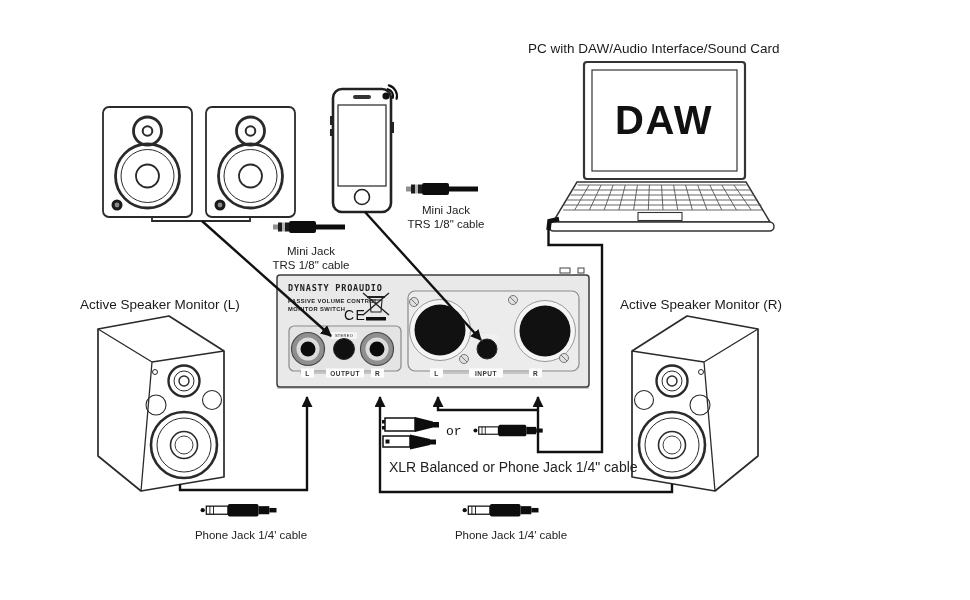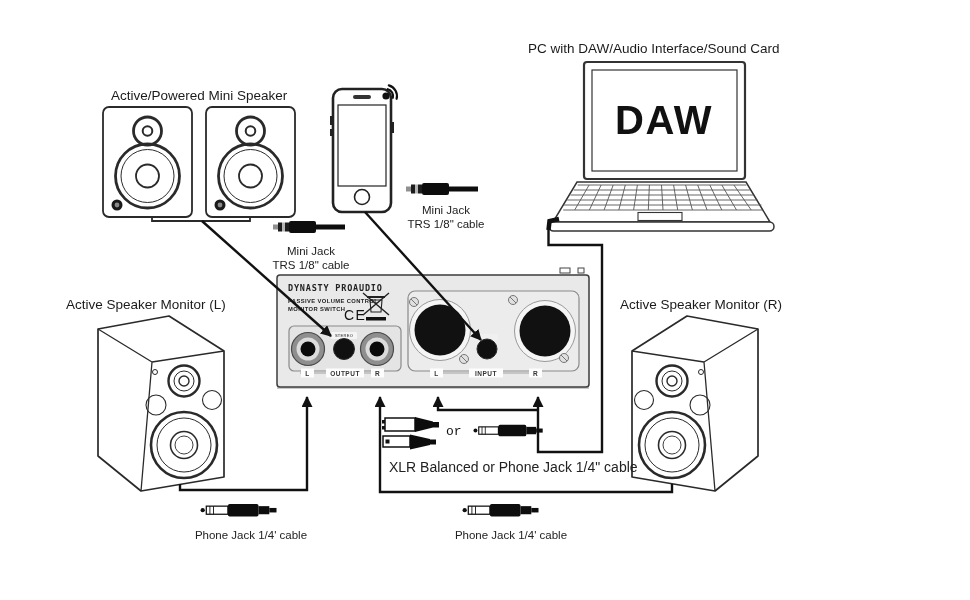"Active/Powered Mini Speaker" div.lbl { html: <div>Active/Powered Mini Speaker</div> -> none }
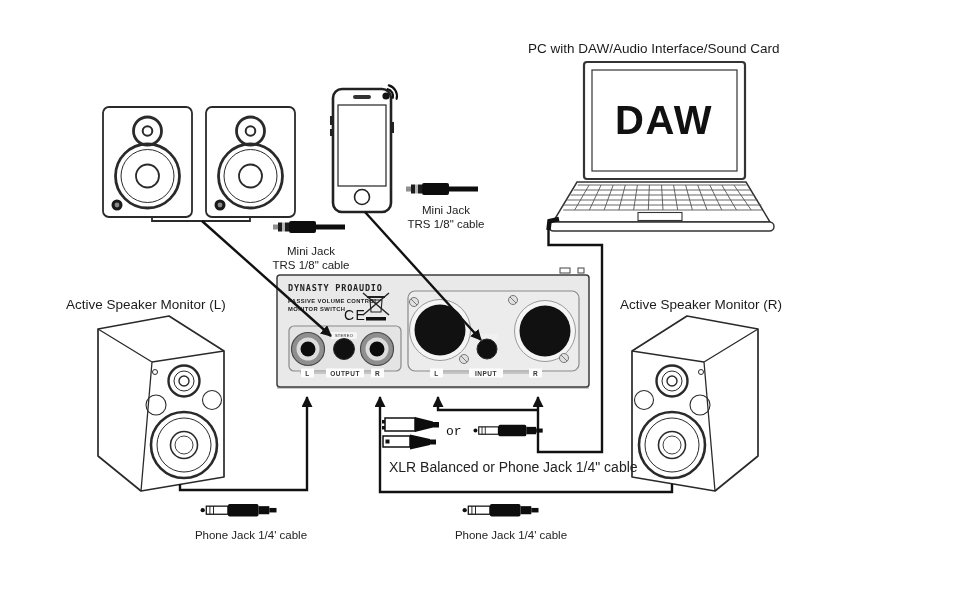"Active Speaker Monitor (L)" div.lbl { left: 66px -> 80px }
